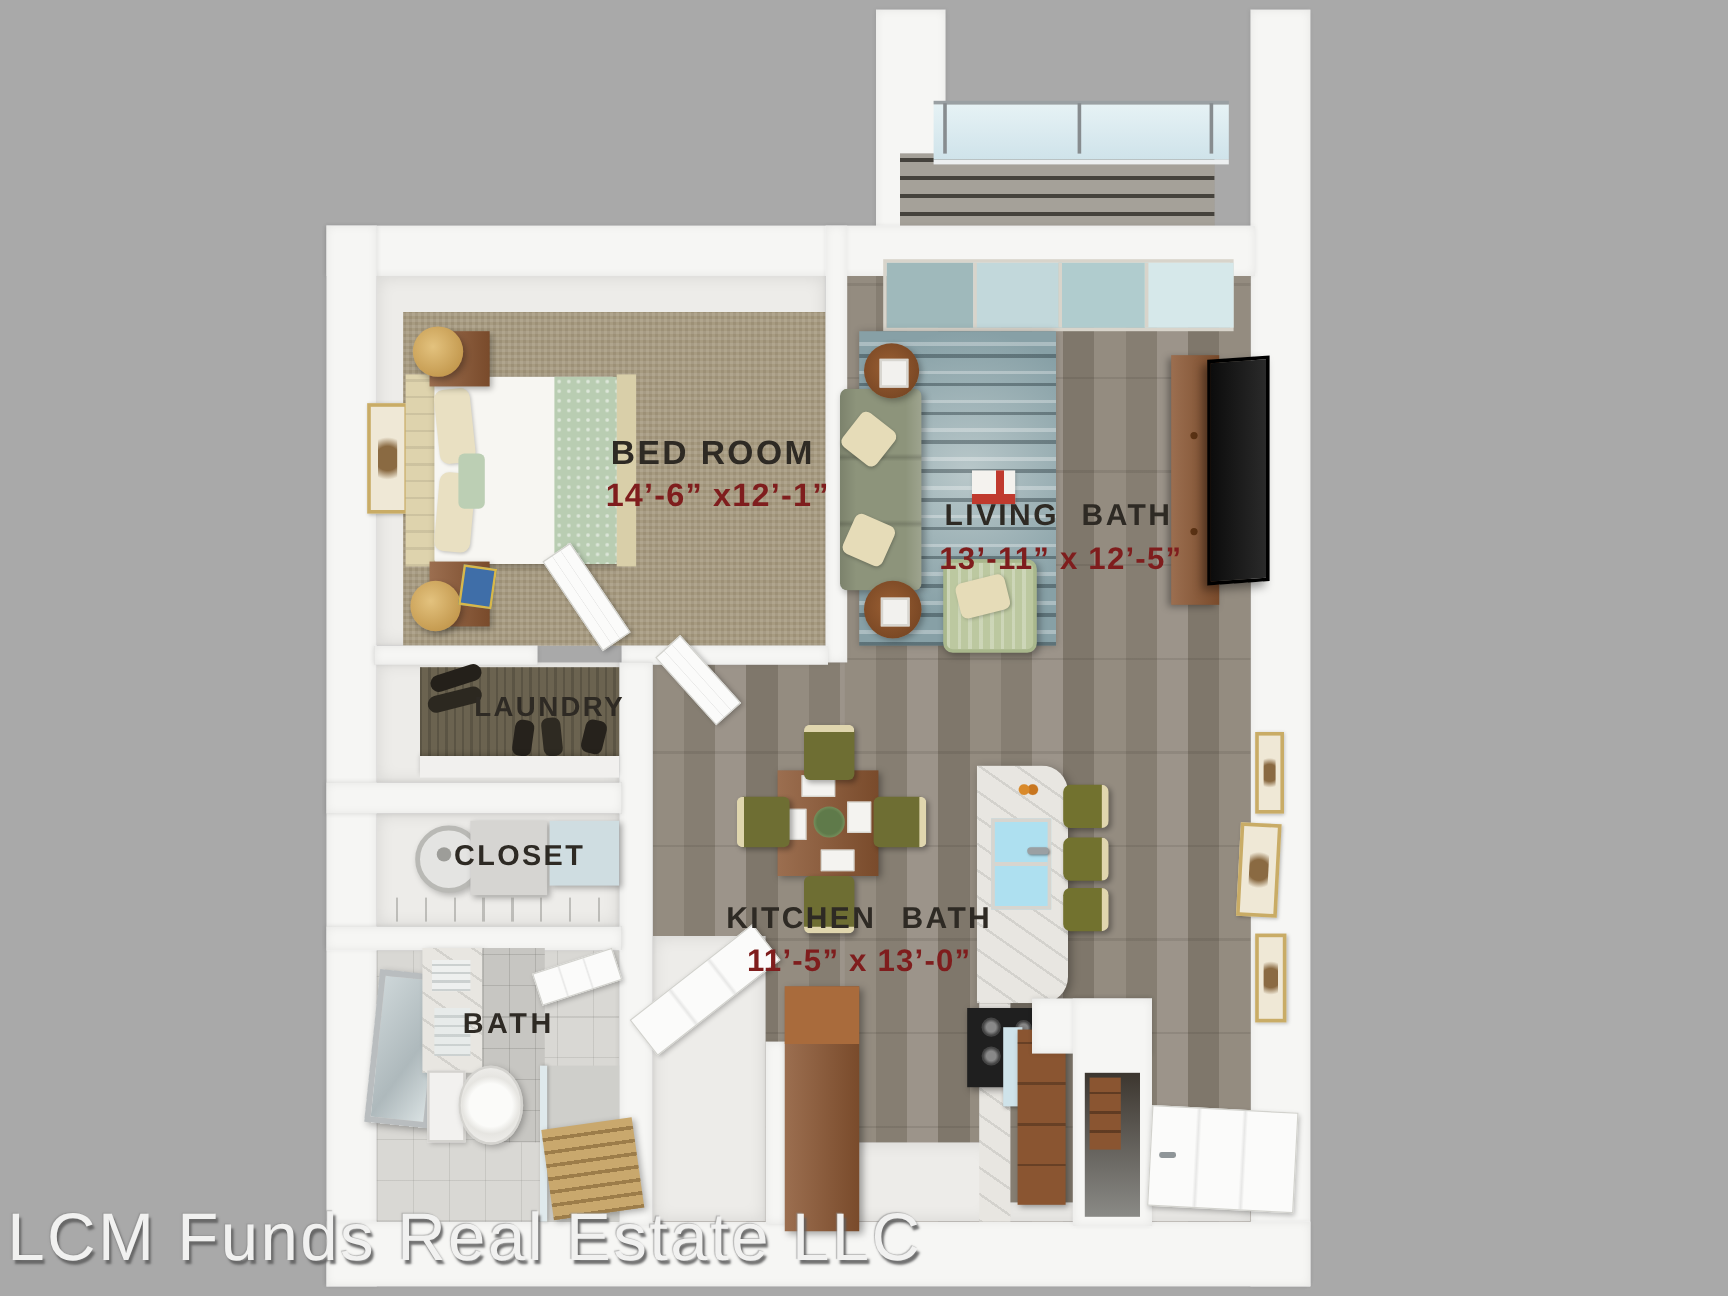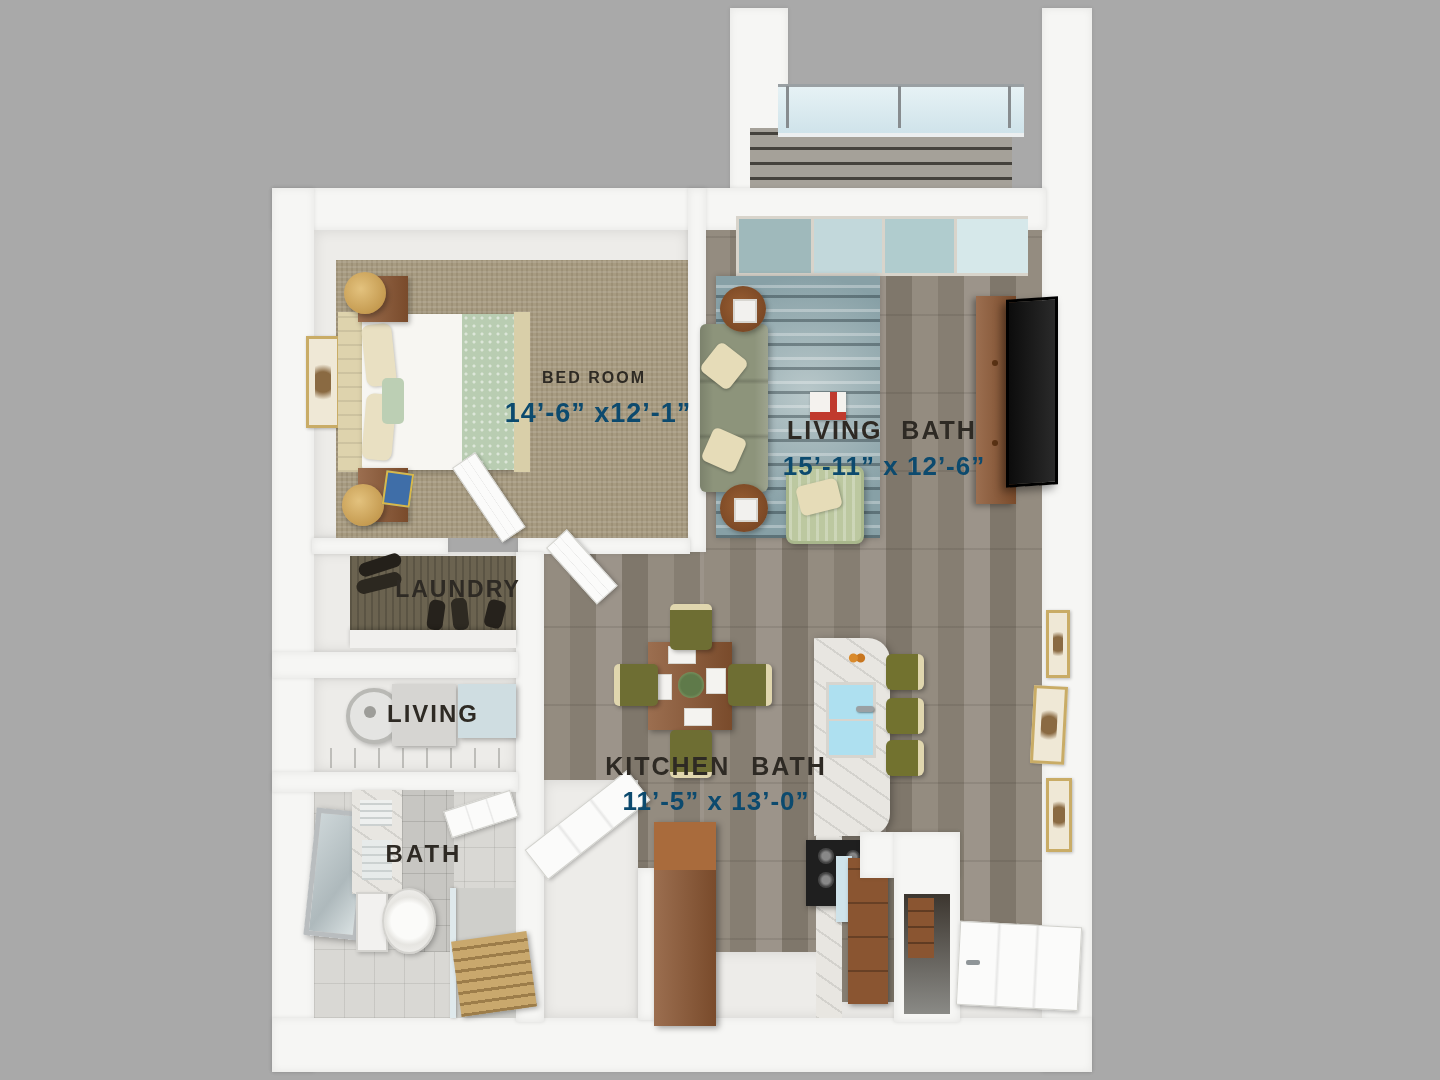"BED ROOM" div.lbl { font-size: 16px -> 28px }
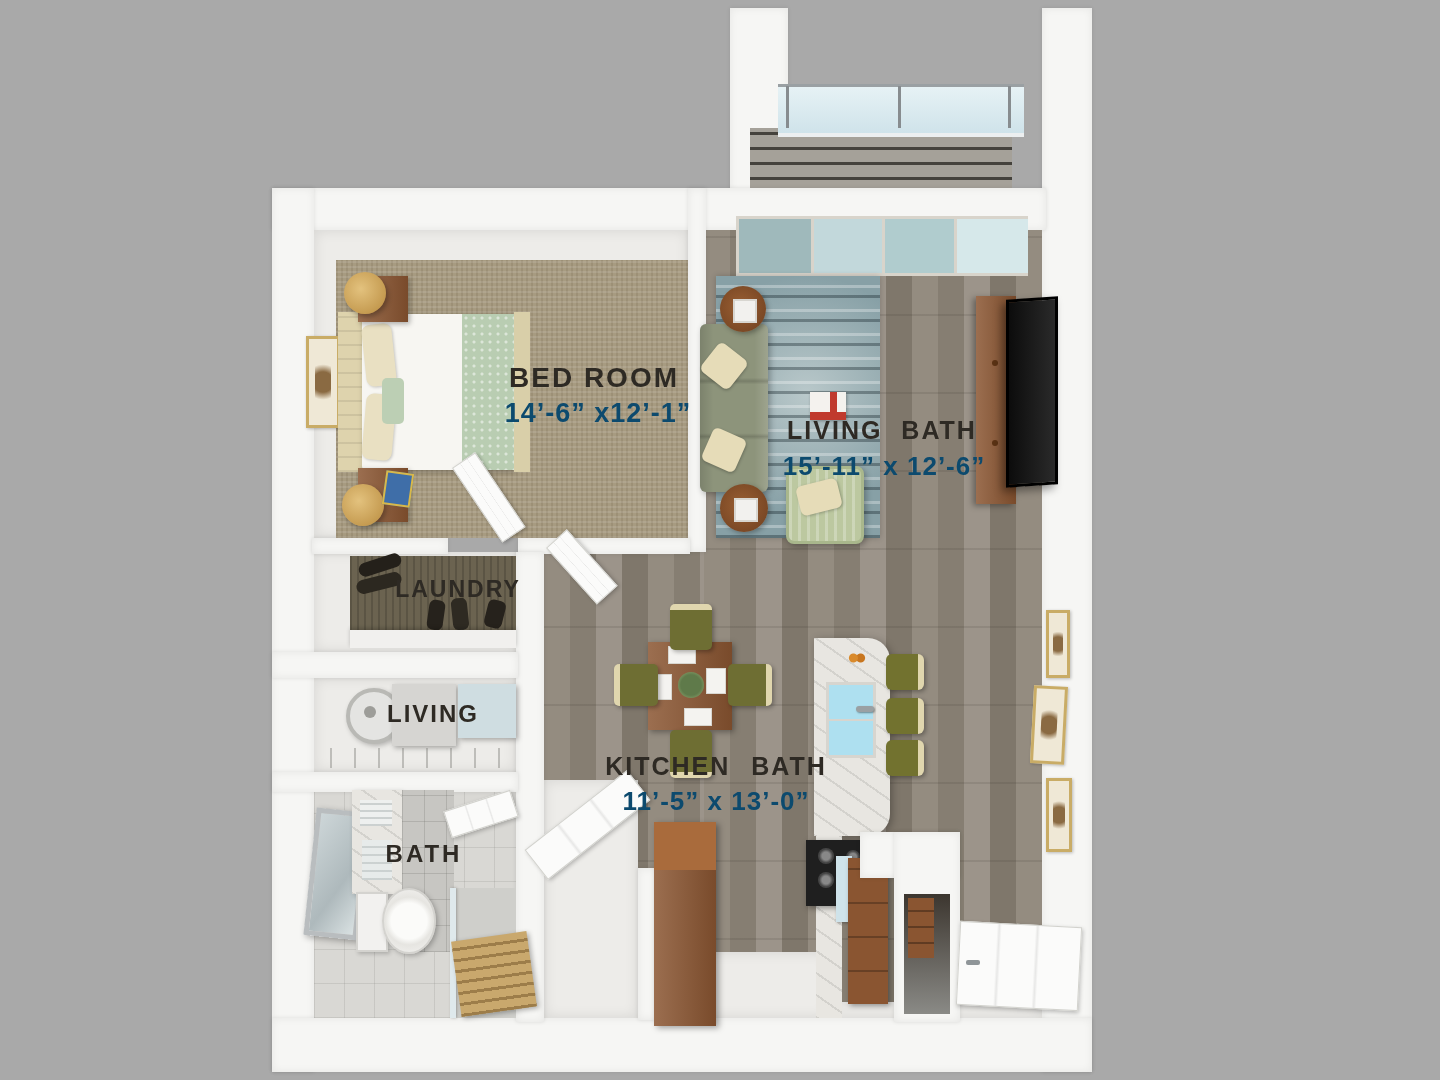"14’-6” x12’-1”" .dims { color: #0c4a6e -> #7f1d1d }
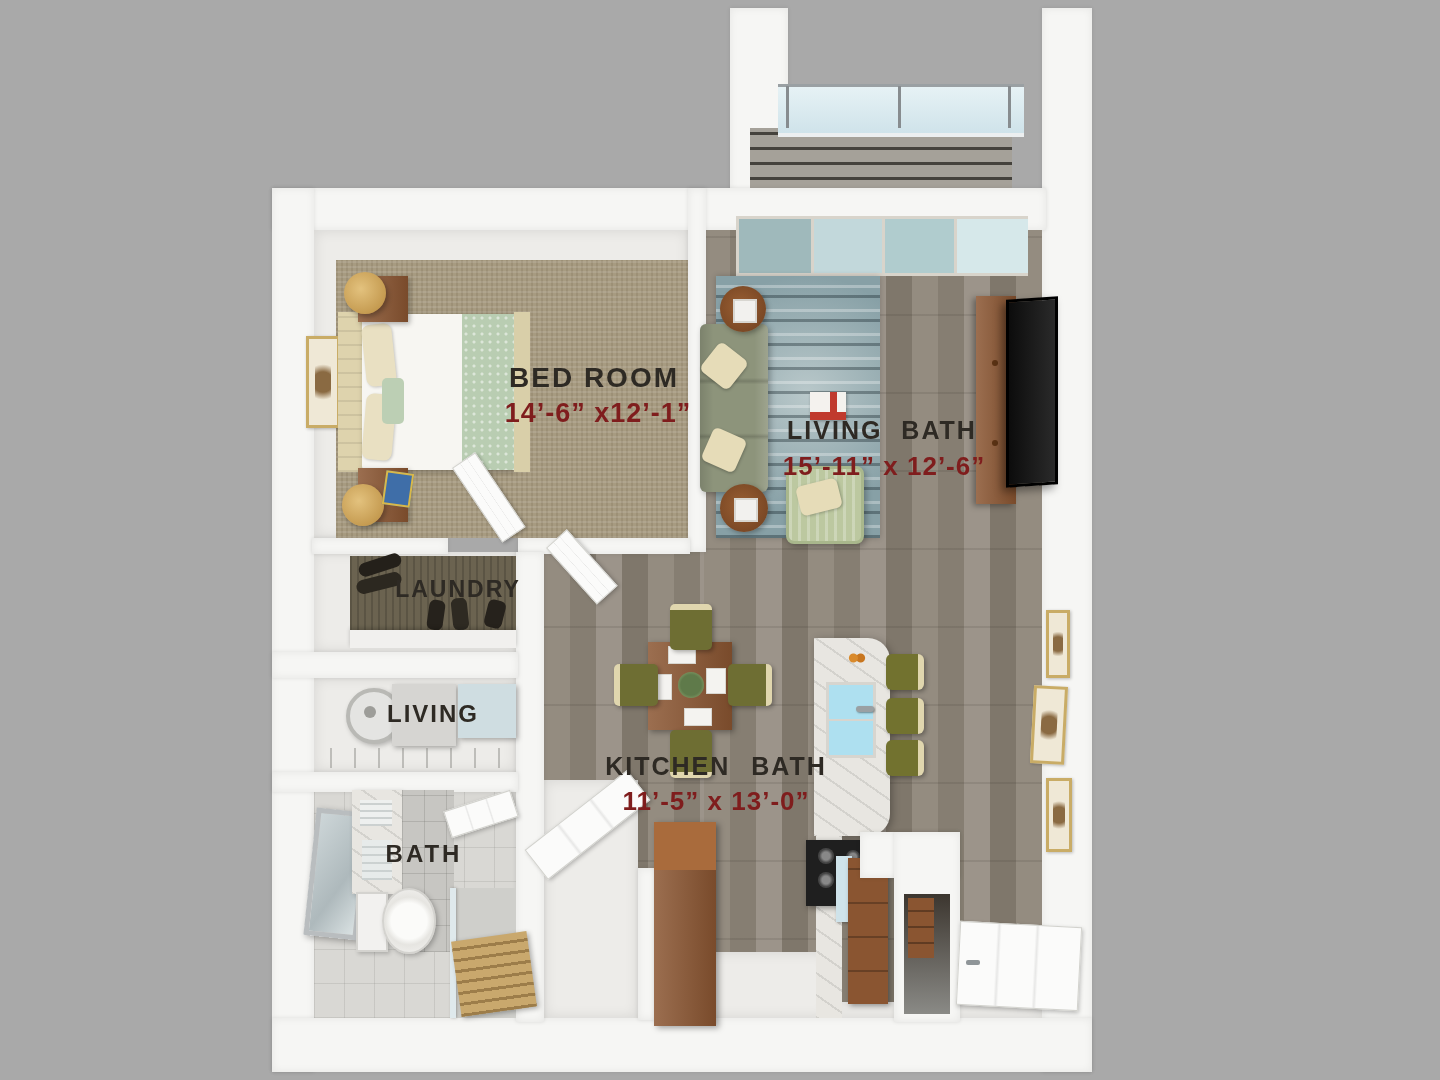"15’-11” x 12’-6”" div.dims { text: 15’-11” x 12’-6 -> 13’-11” x 12’-5 }
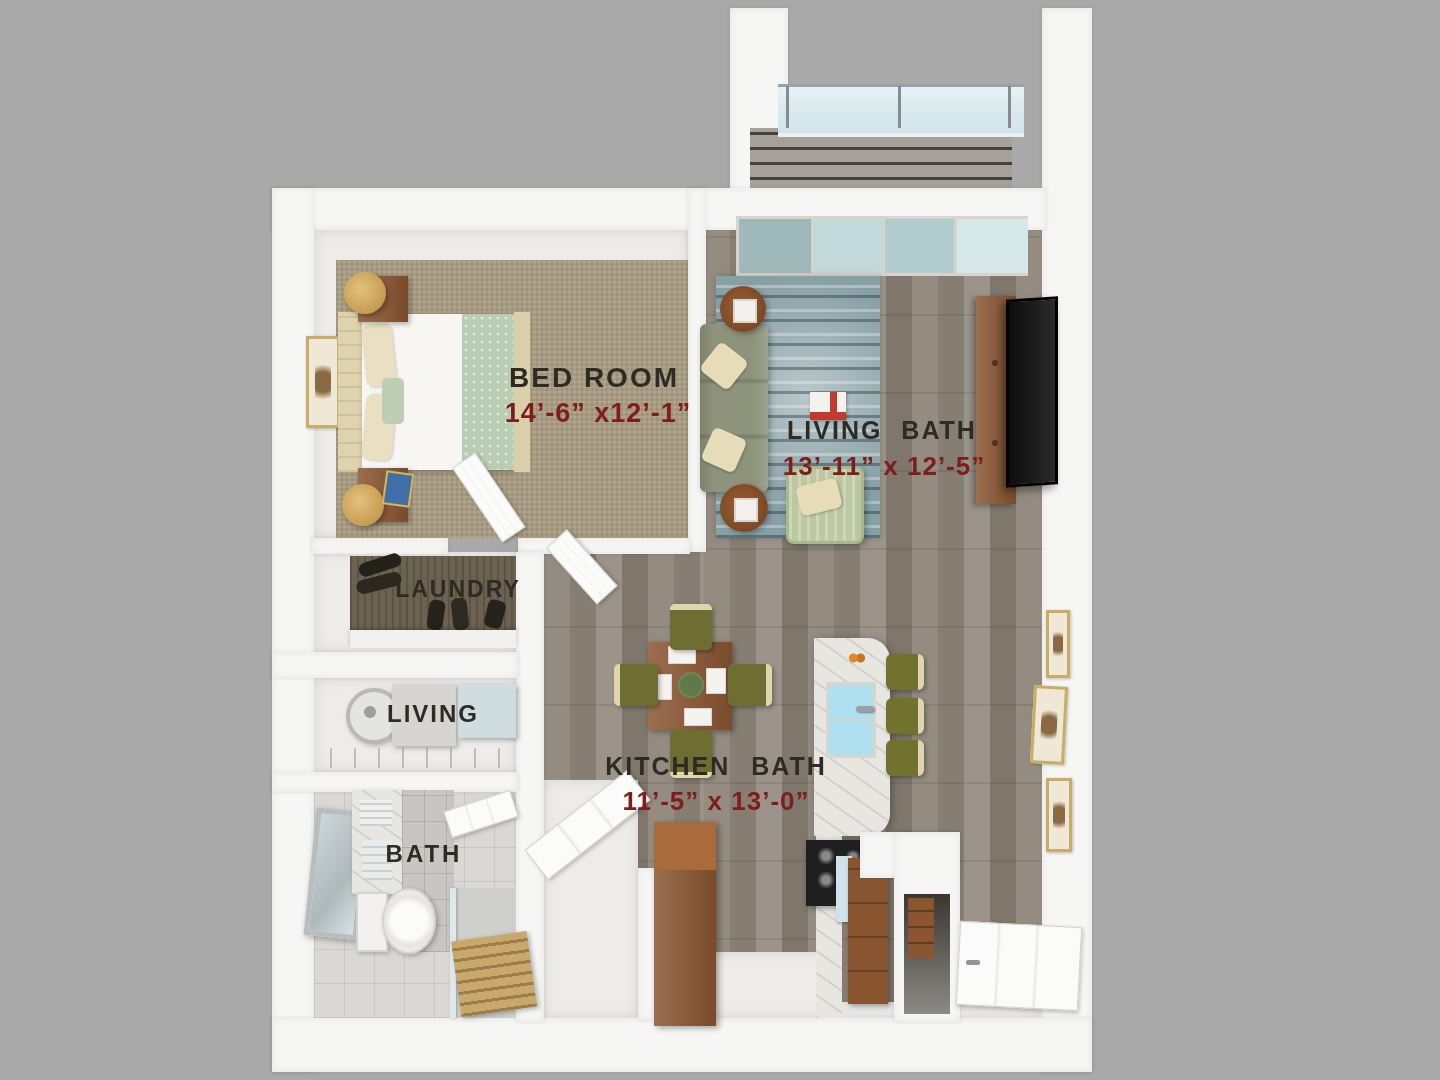"LIVING" div.lbl { text: LIVING -> CLOSET }
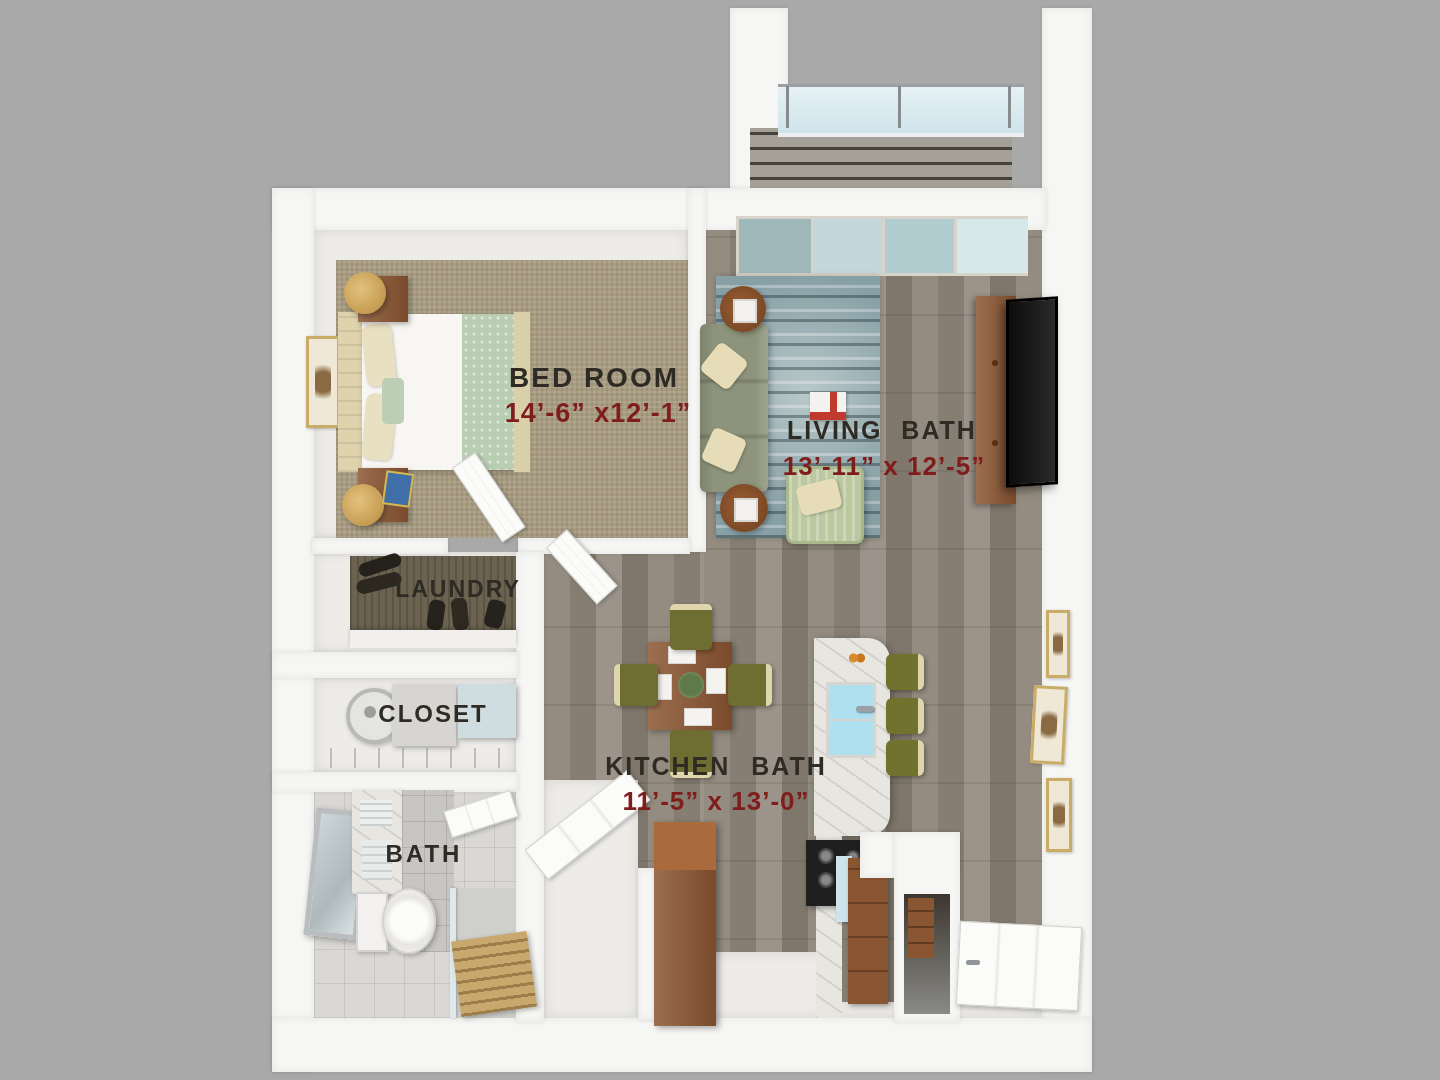"LCM Funds Real Estate LLC" div { html: none -> <div>LCM Funds Real Estate LLC</div> }
